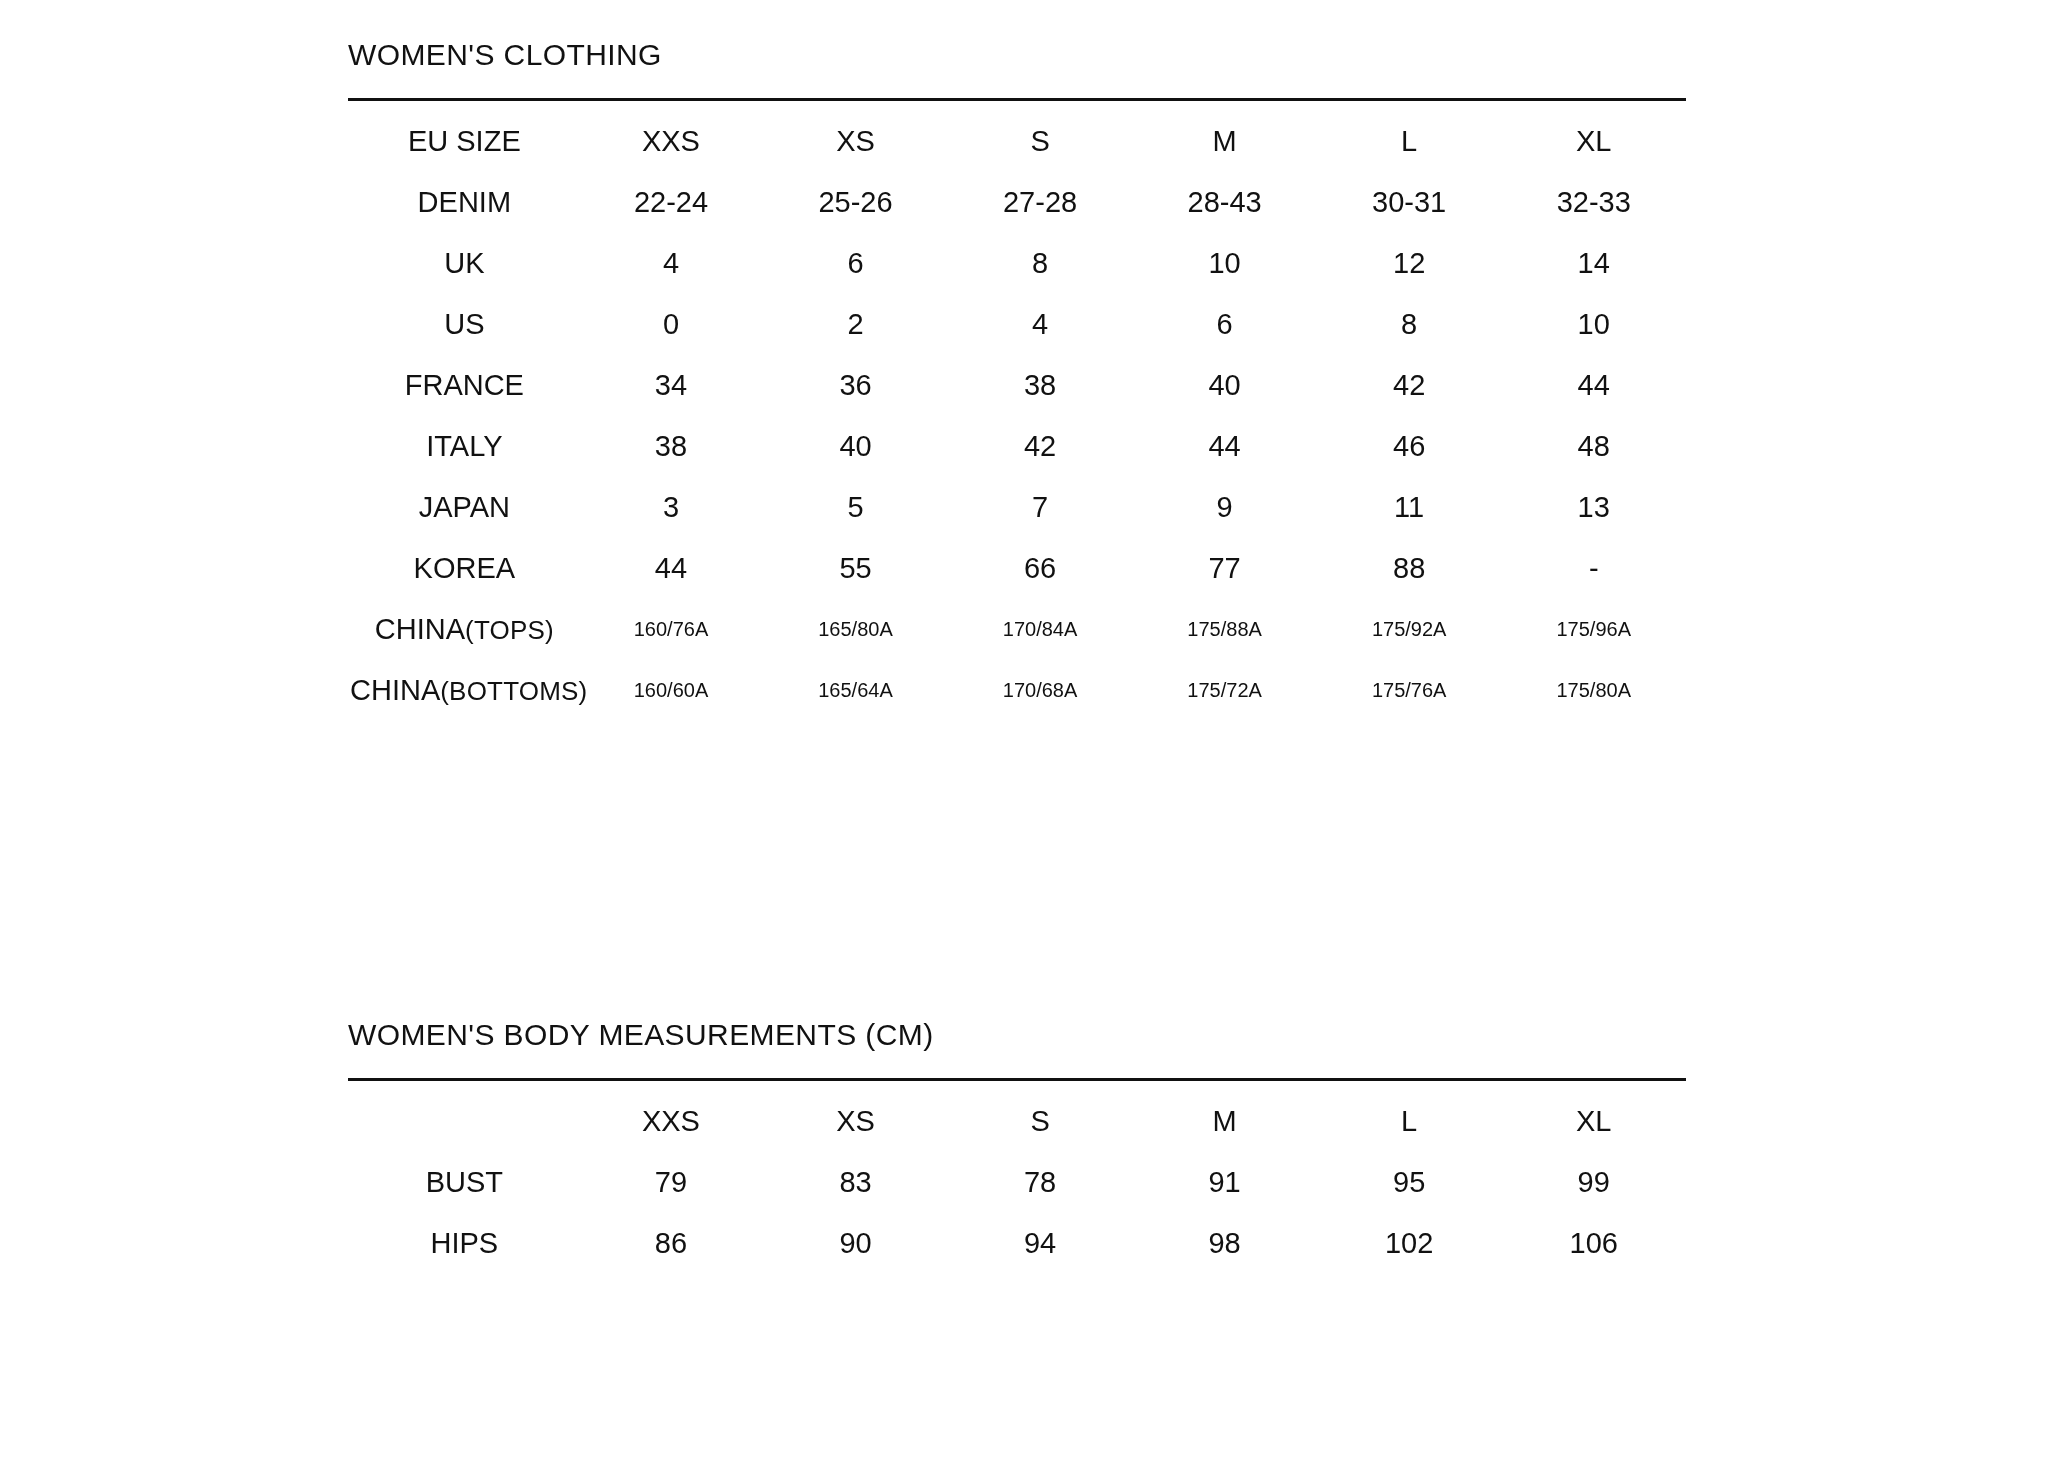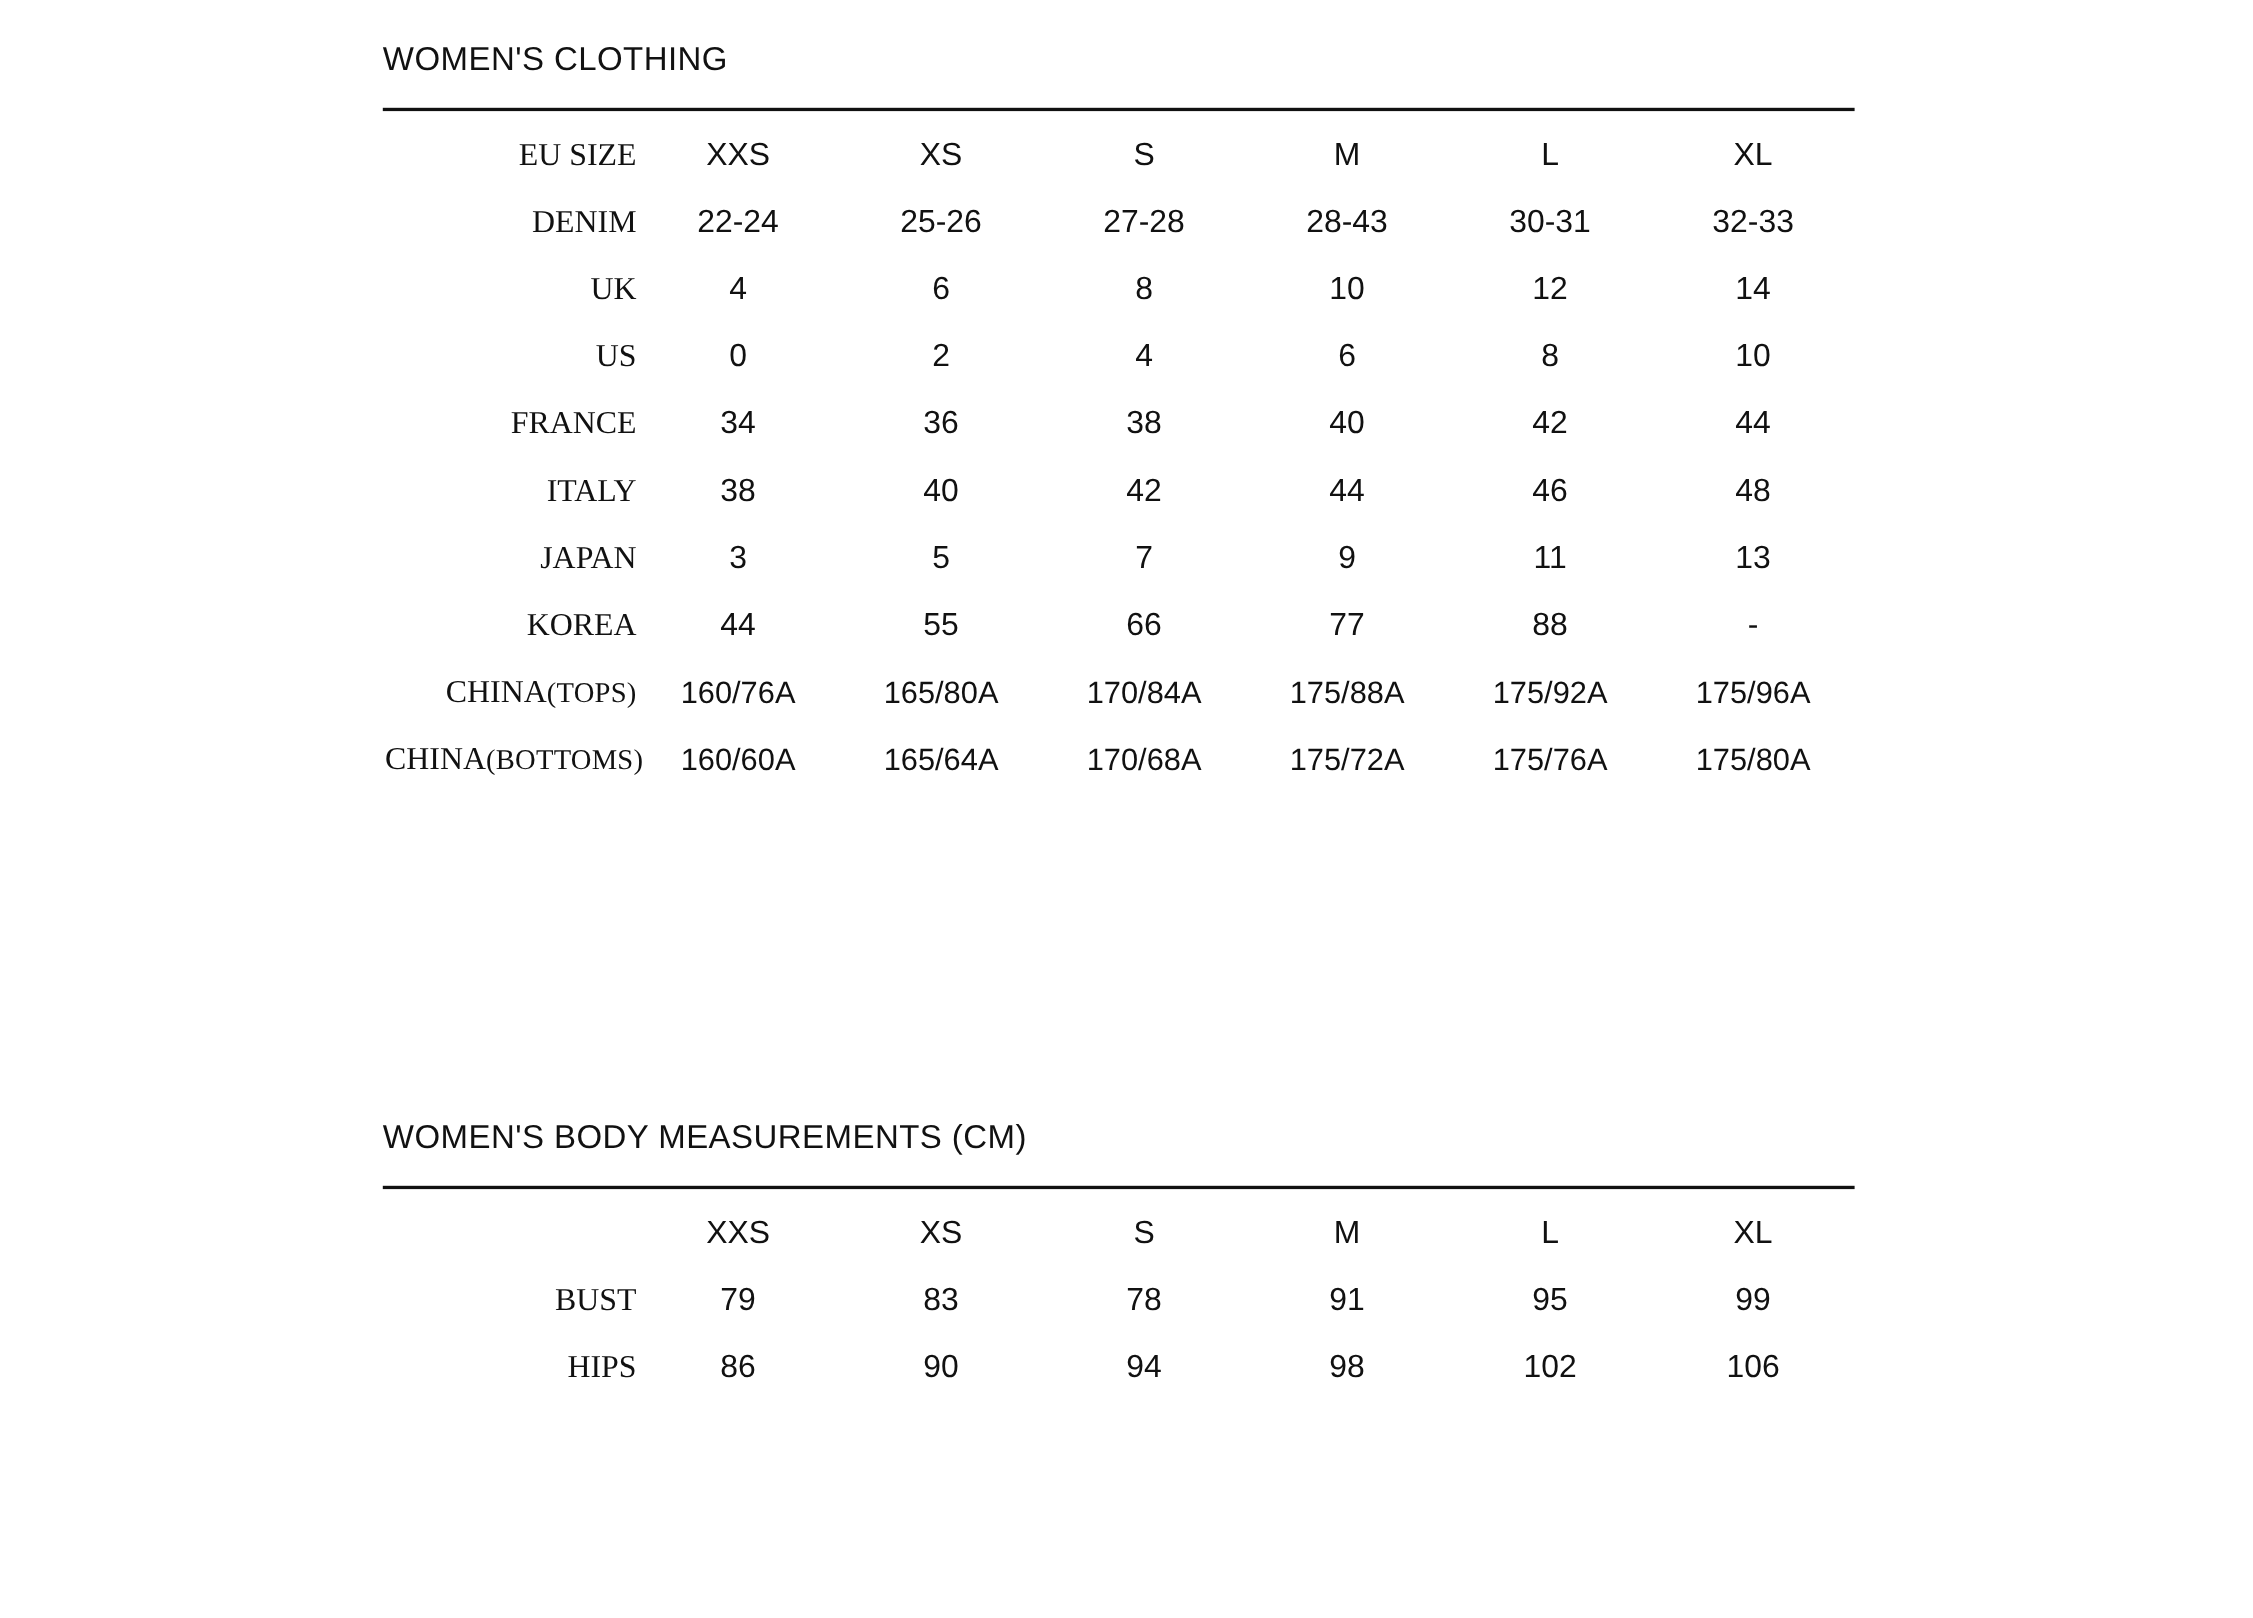"EU SIZE" td.rowlabel, th.rowlabel { font-family: Liberation Serif, serif -> none; text-align: right -> center }
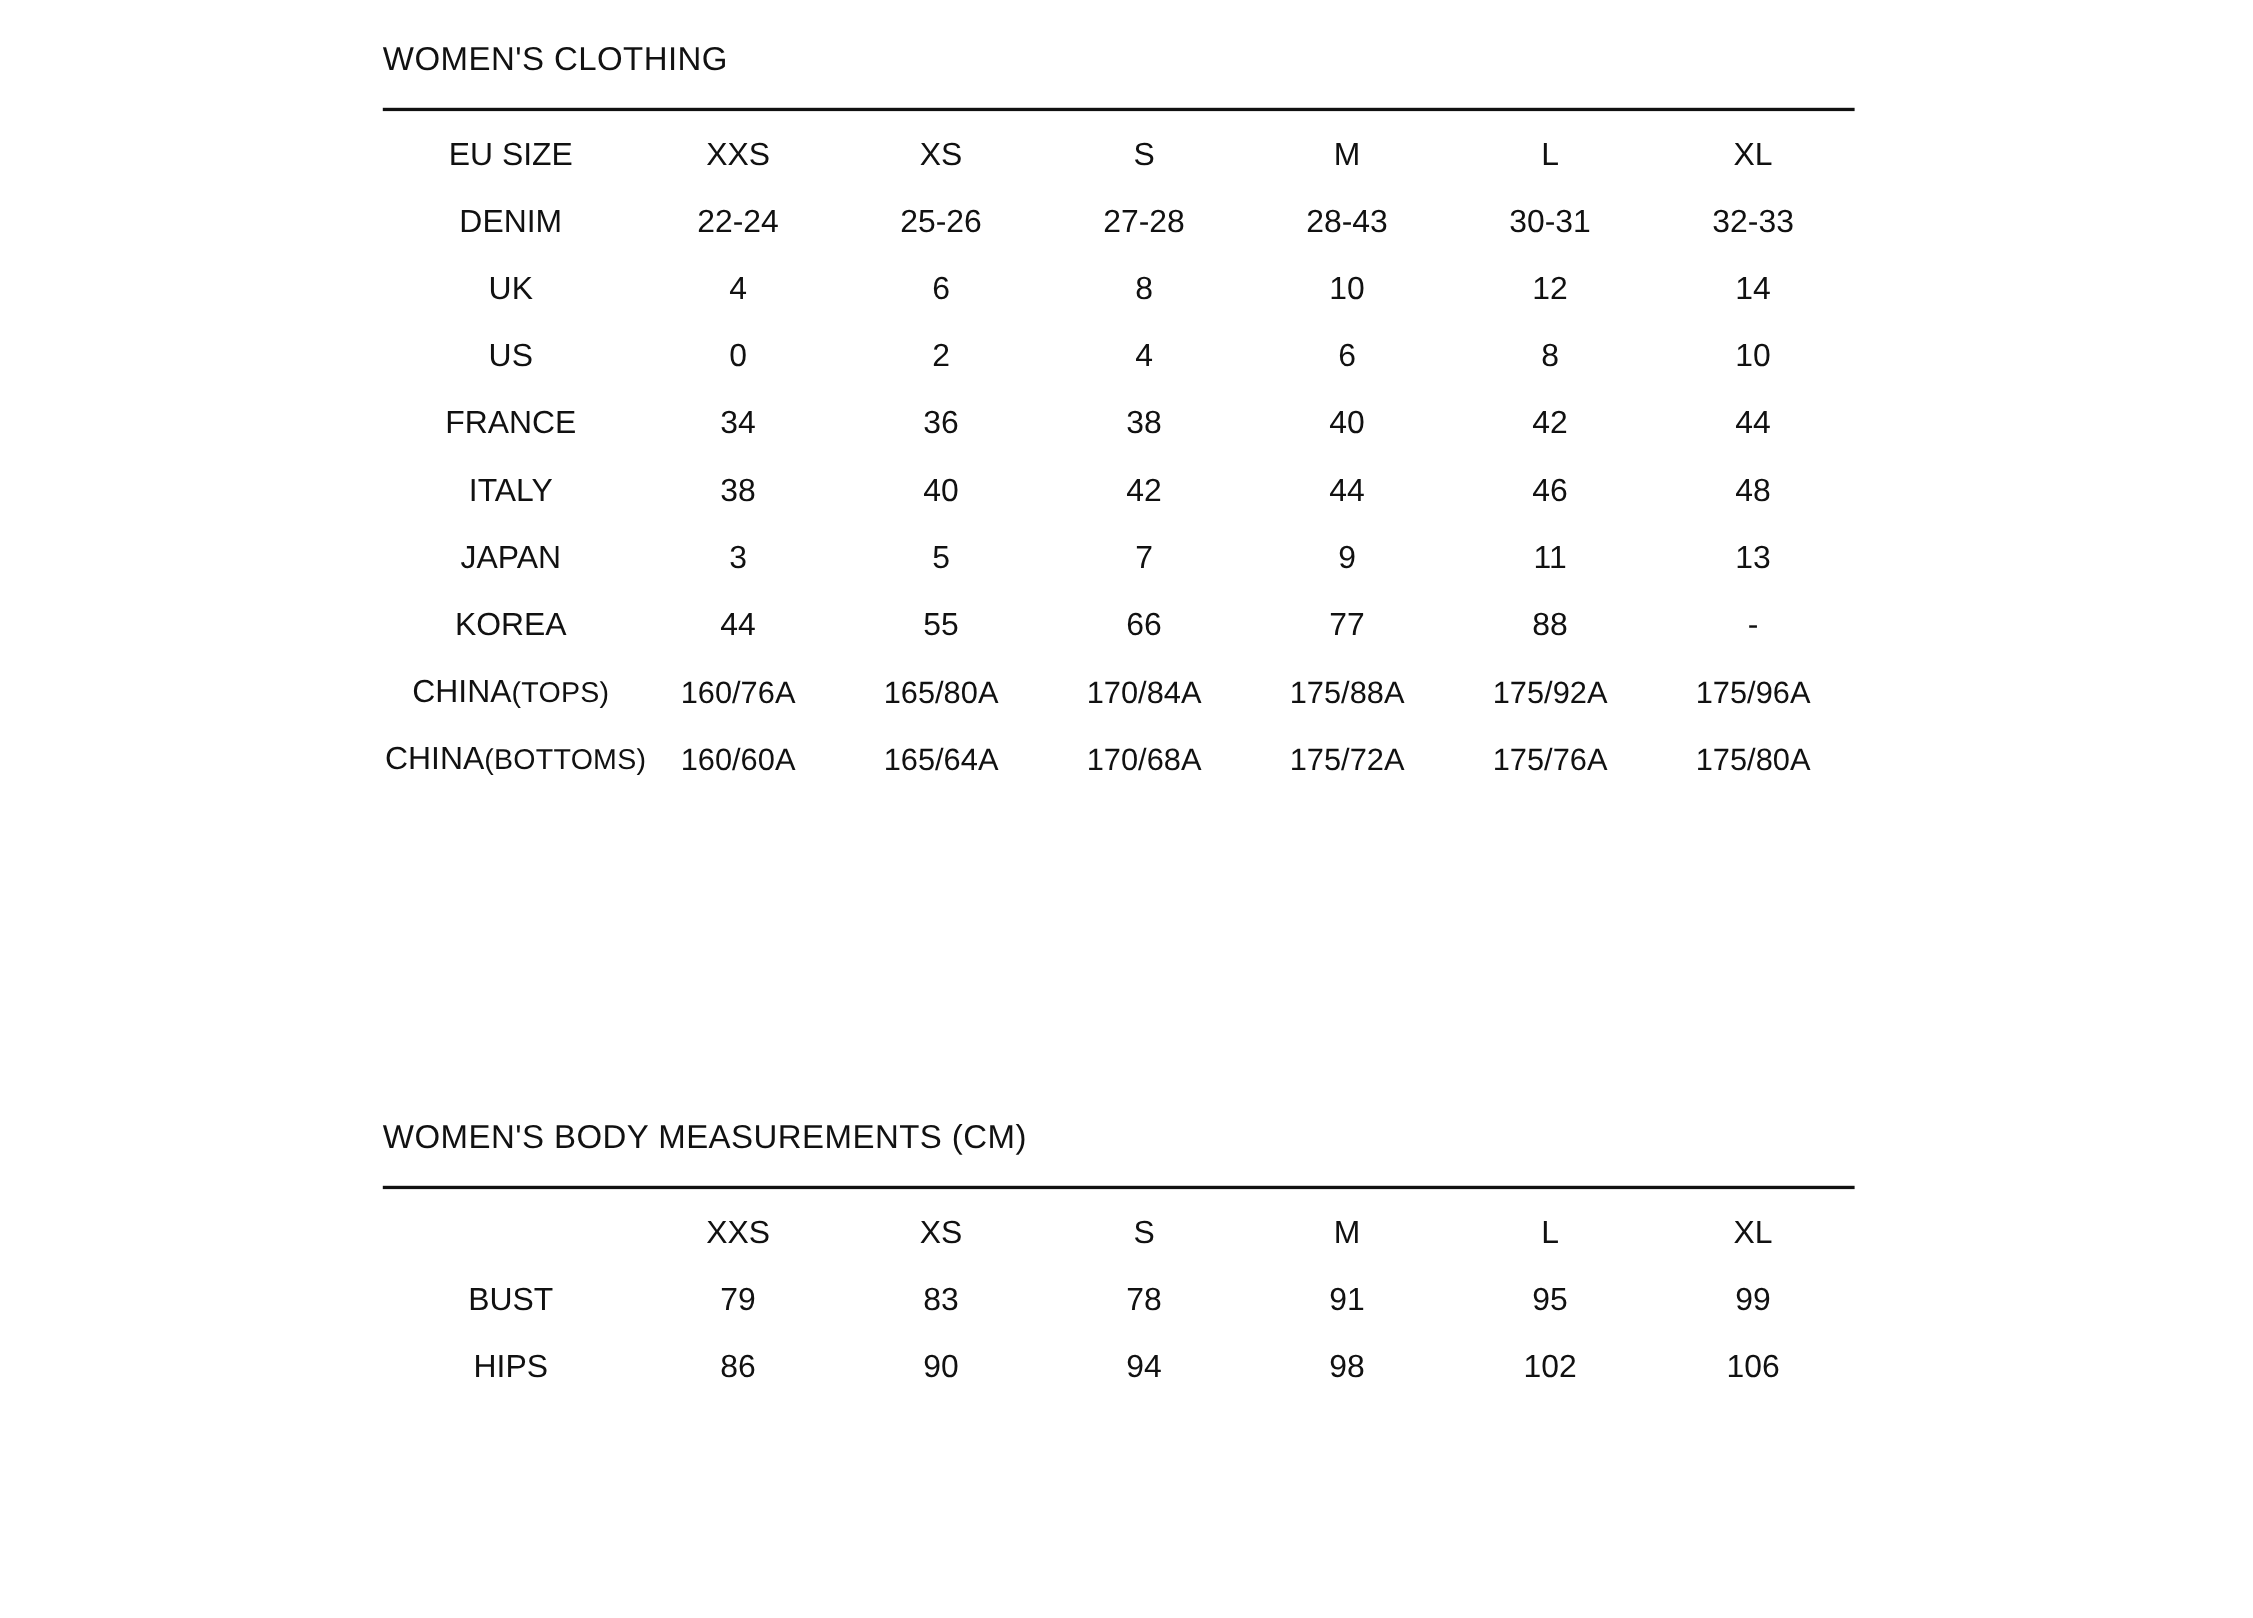"160/76A" .china-tops-row td, .china-bottoms-row td { font-size: 28px -> 20px }
